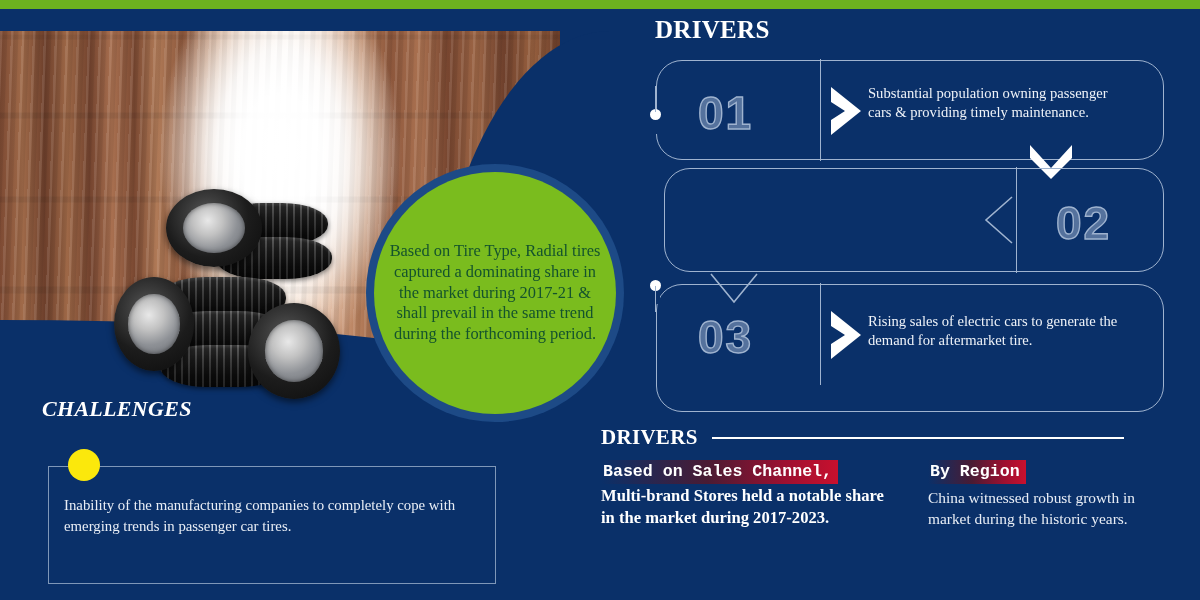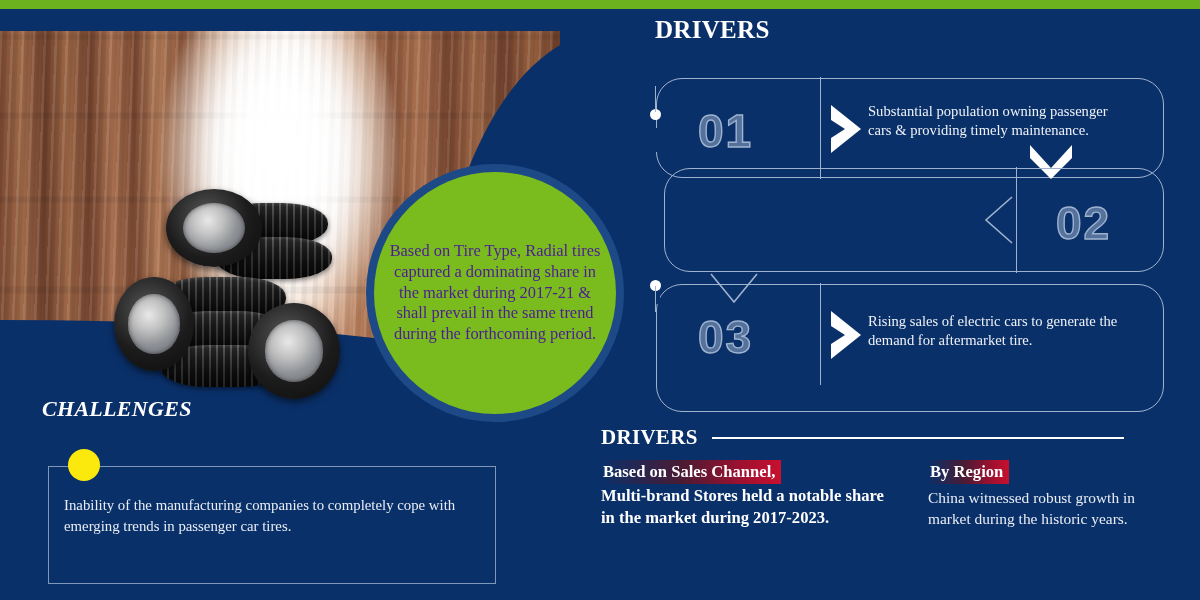"01" div.dbox { margin-top: 18px -> none }
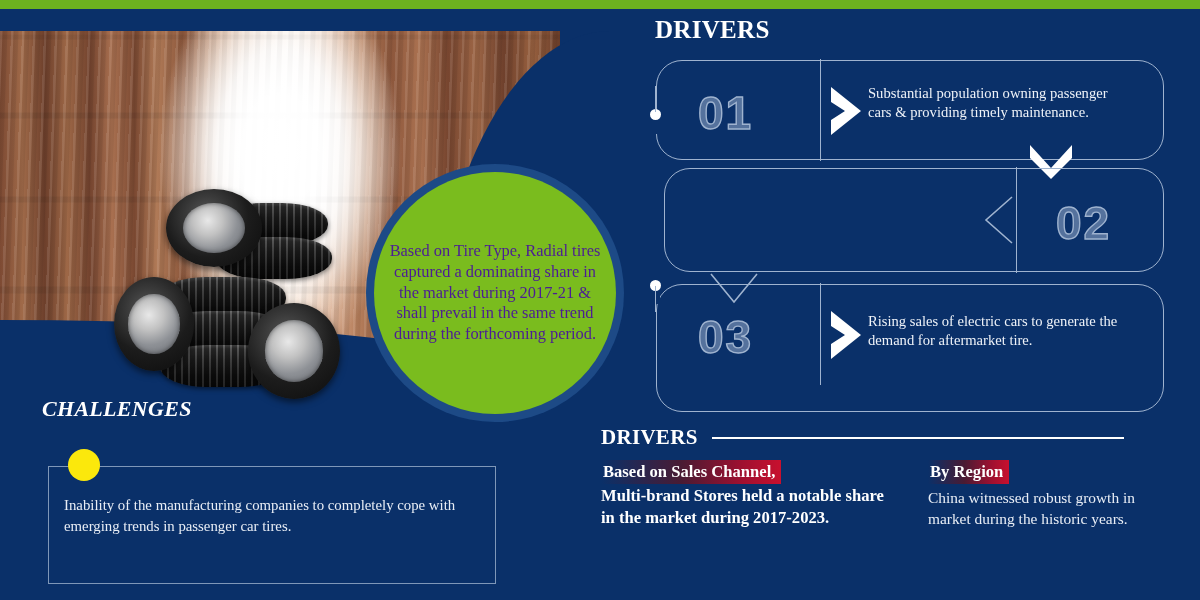"Based on Tire Type, Radial" #green-circle-text { color: #4c1d95 -> #14532d }
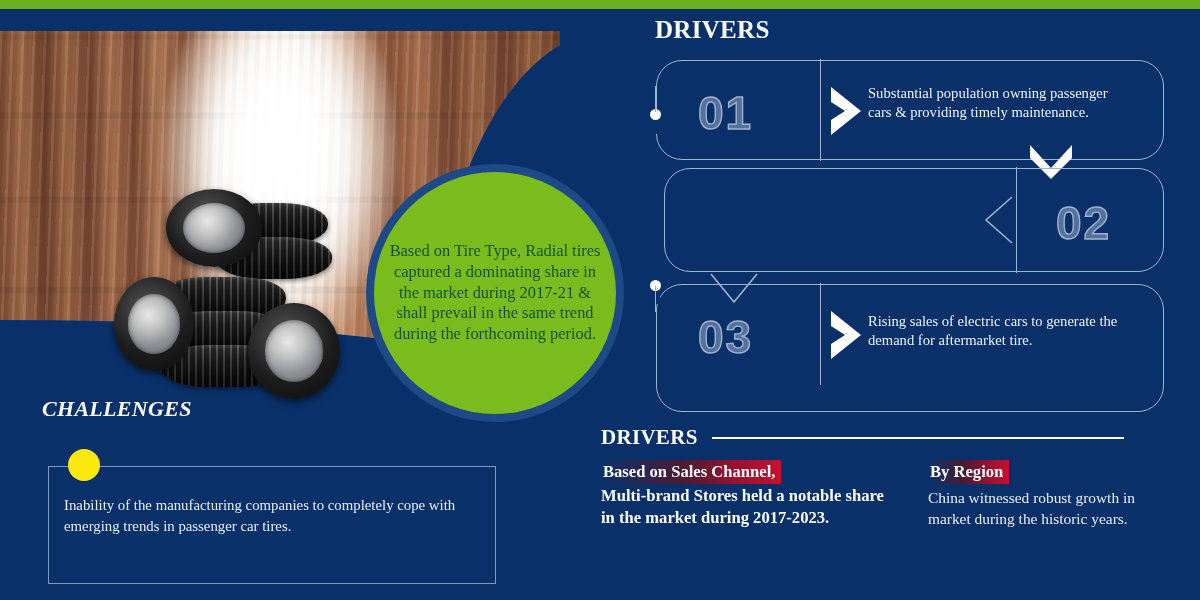"Based on Sales Channel," .seg-hl { font-family: Liberation Serif, serif -> Liberation Mono, monospace }
